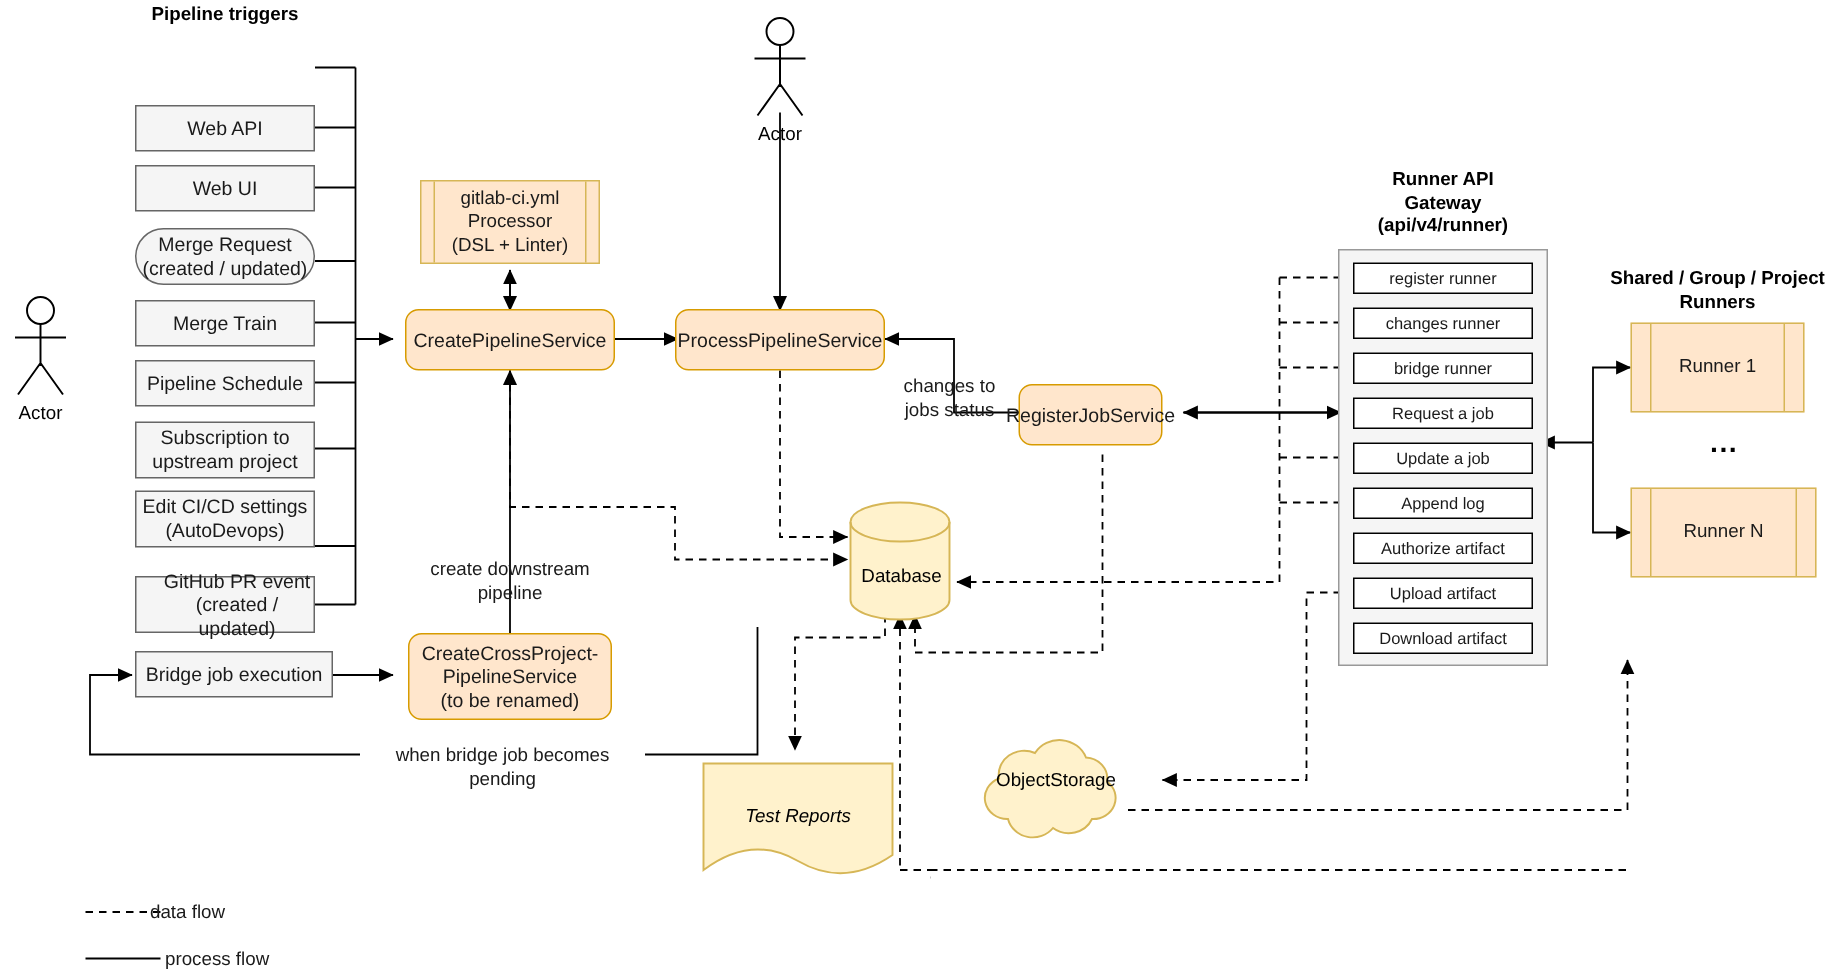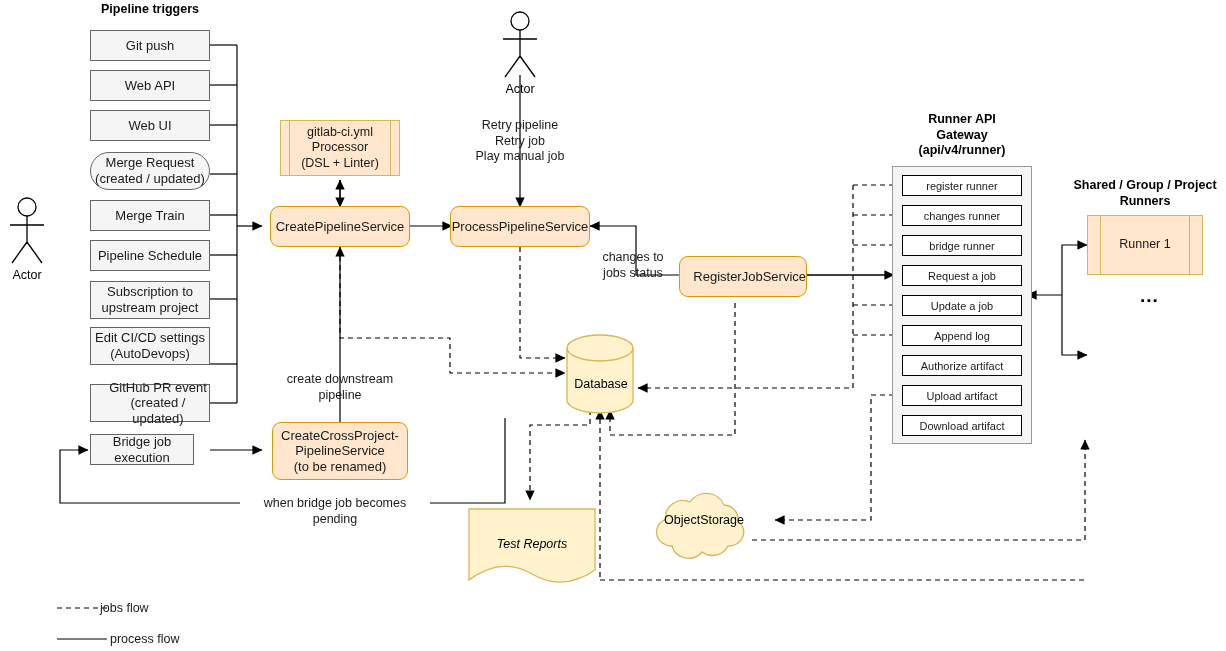"Git push" div.node { html: <div> <span>Git push</span> </div> -> none }
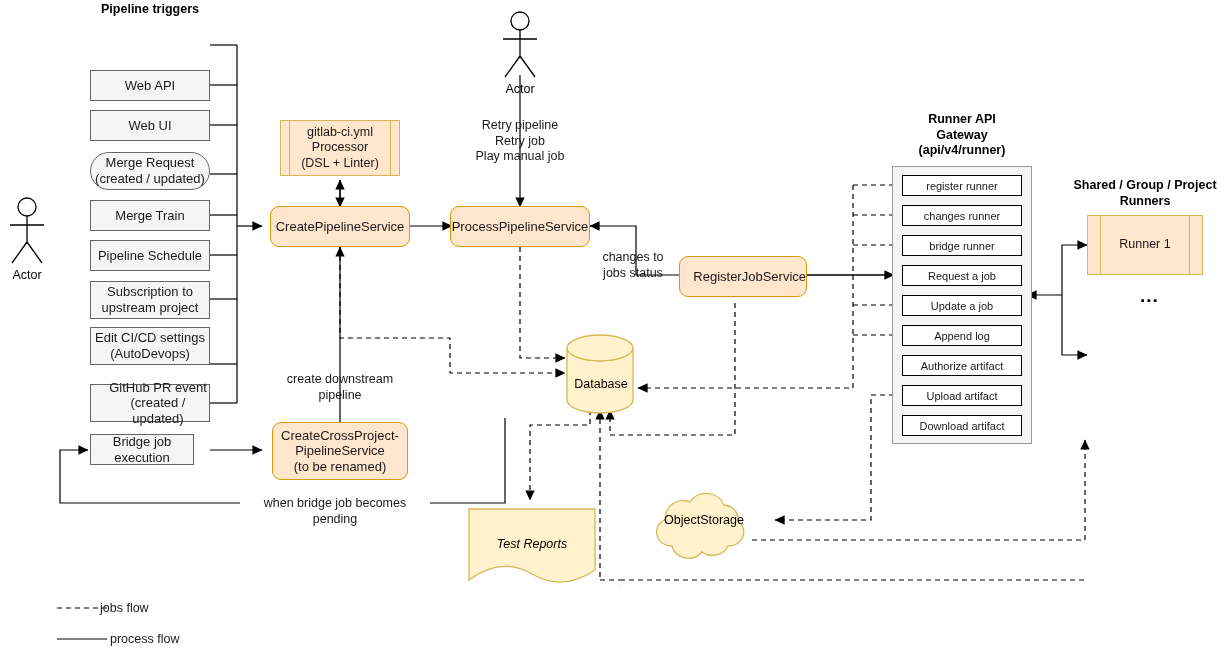"Retry pipeline" div.note { html: <div>Retry pipeline Retry job Play manual job</div> -> none }
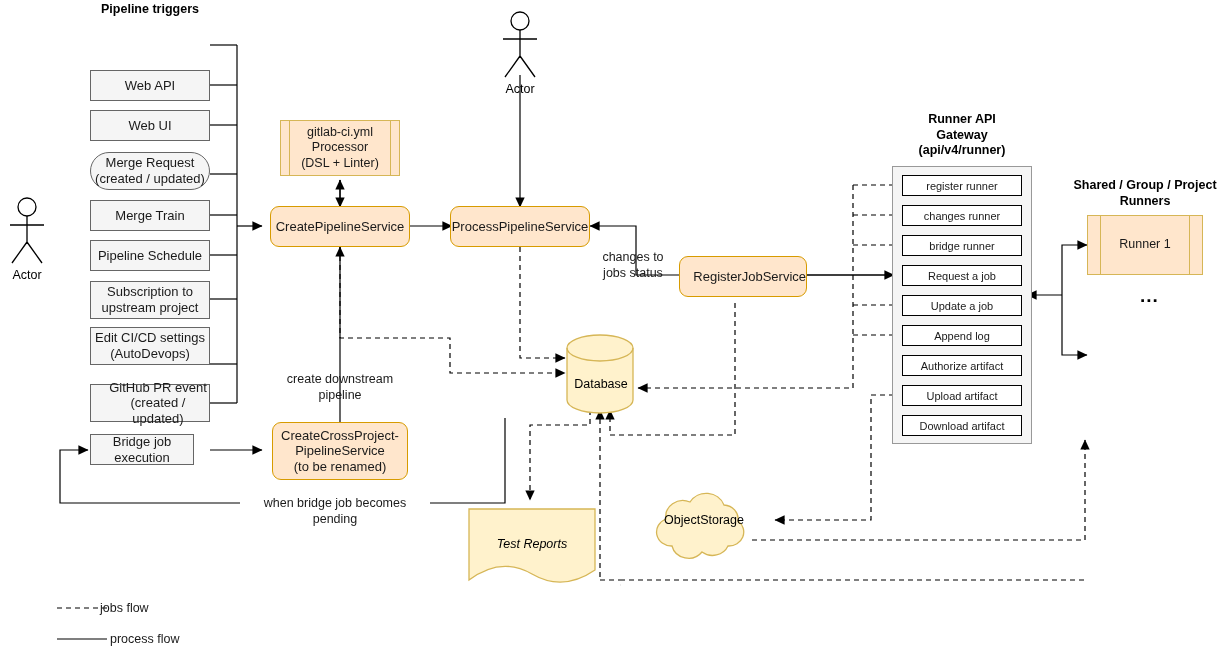"RegisterJobService" div.node { justify-content: flex-end -> none; width: 128px -> 96px }
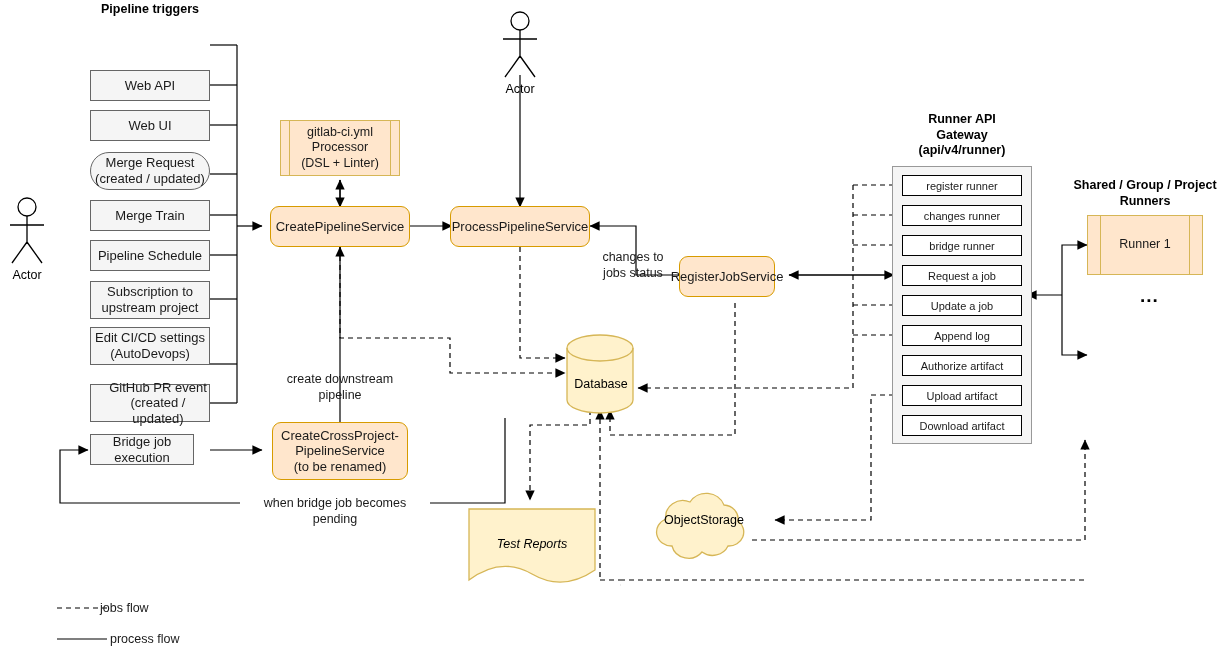"Runner N" div.node { html: none -> <div> <span></span> <span></span> <span>Runner N</span> </div> }
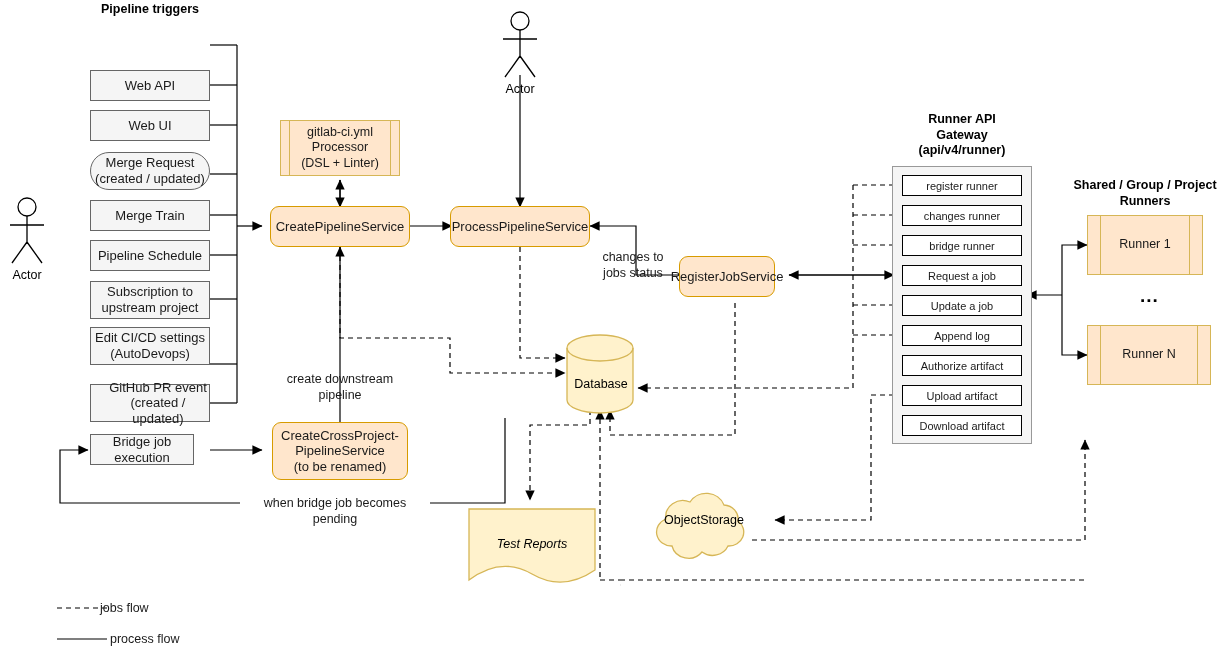"Bridge job execution" div.node { width: 104px -> 132px }
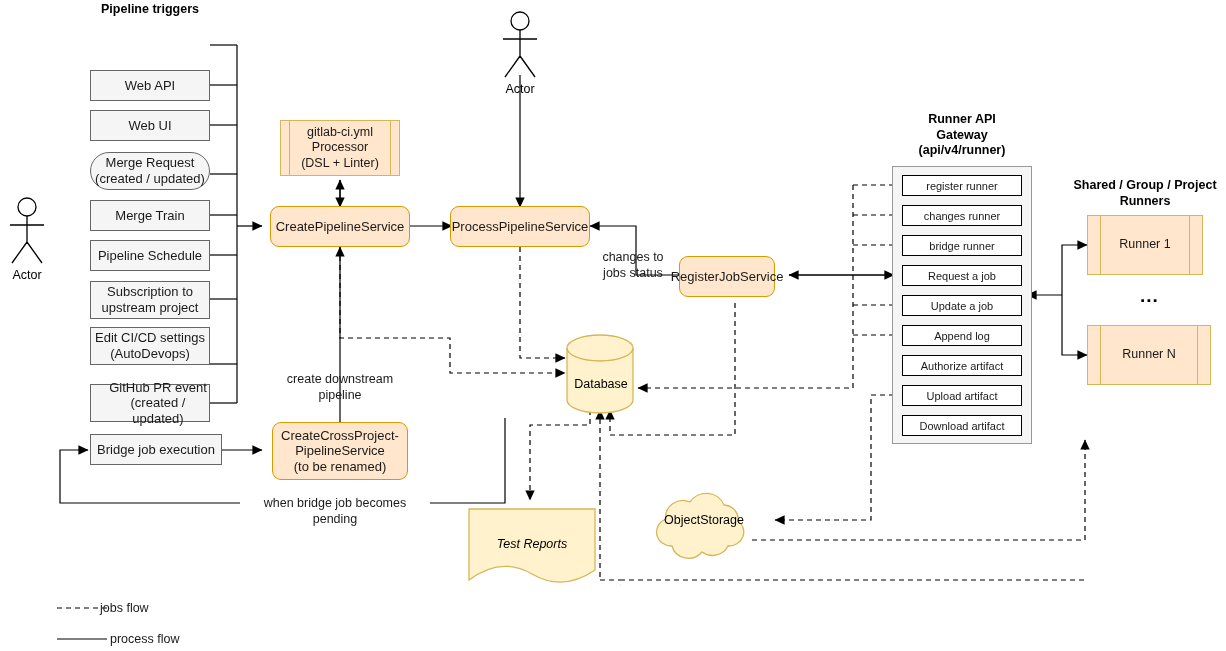"jobs flow" div.legendtxt { text: jobs -> data }
